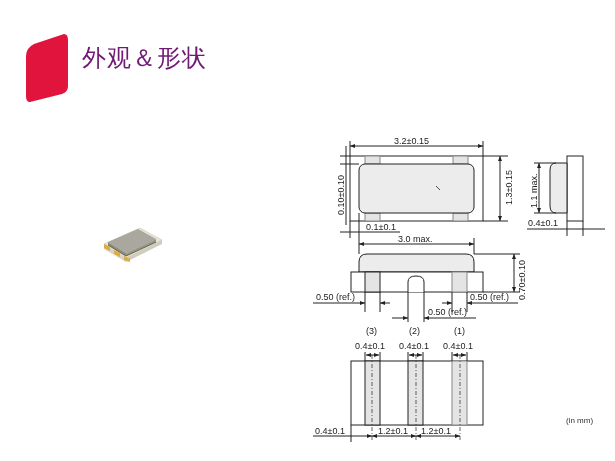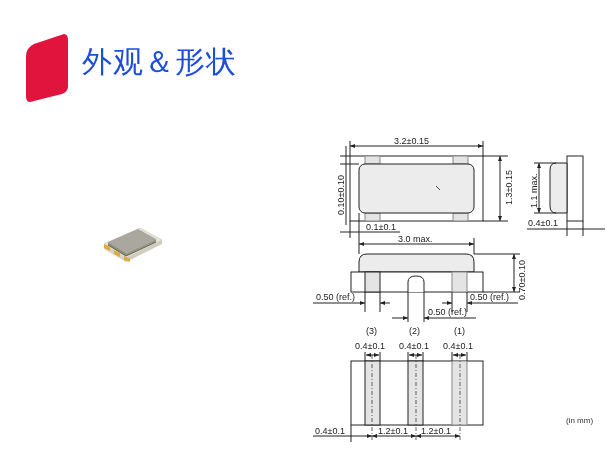"外观＆形状" .title { color: #1d4ed8 -> #701a75; font-size: 30px -> 24px }
